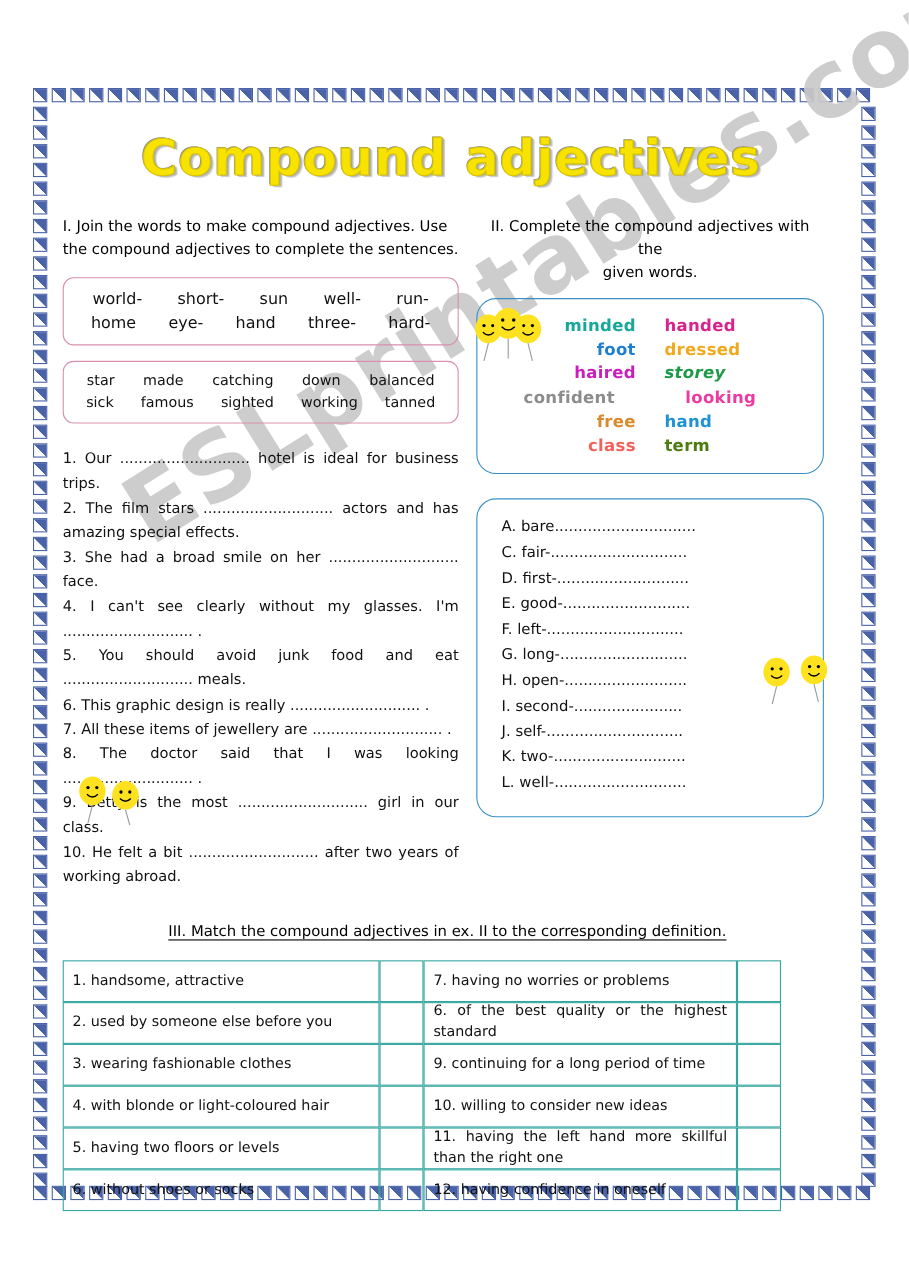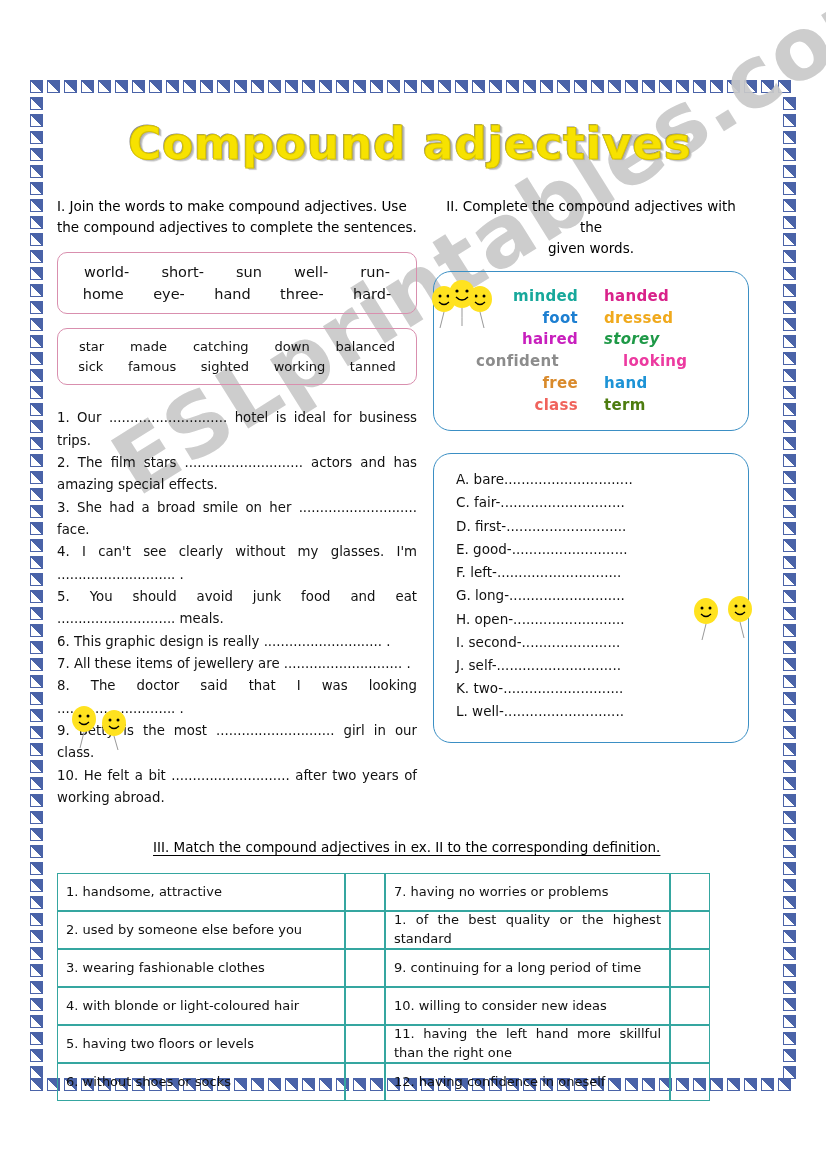"1. of the best quality" div.mt-cell { text: 1 -> 6 }
